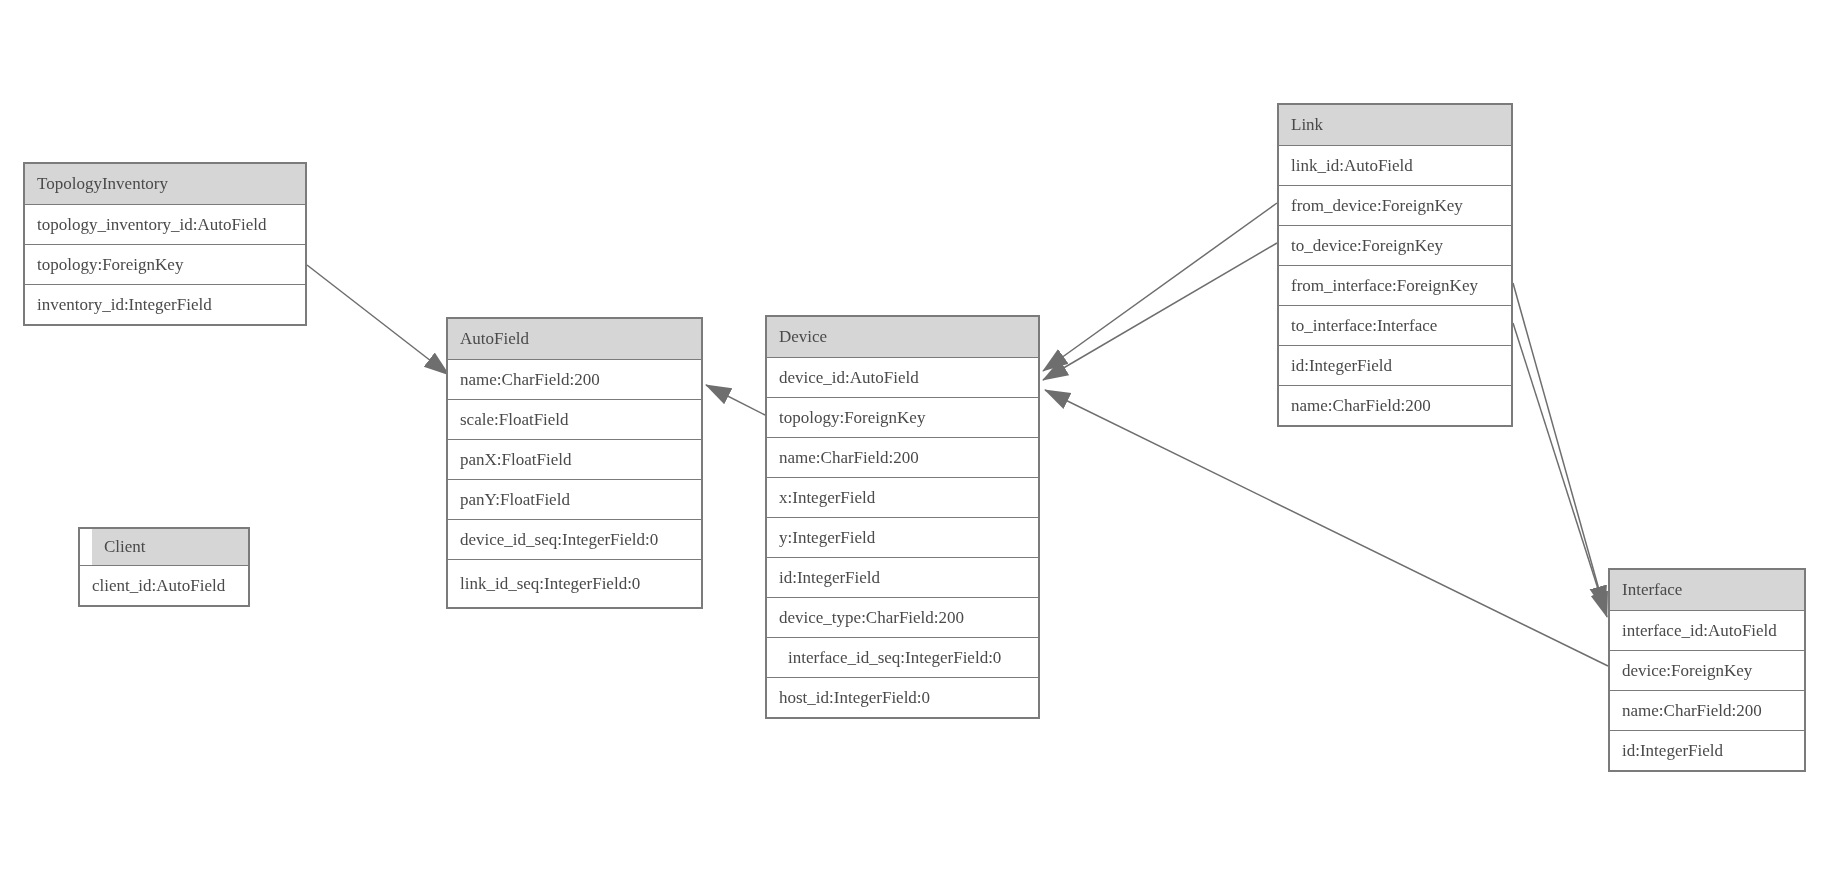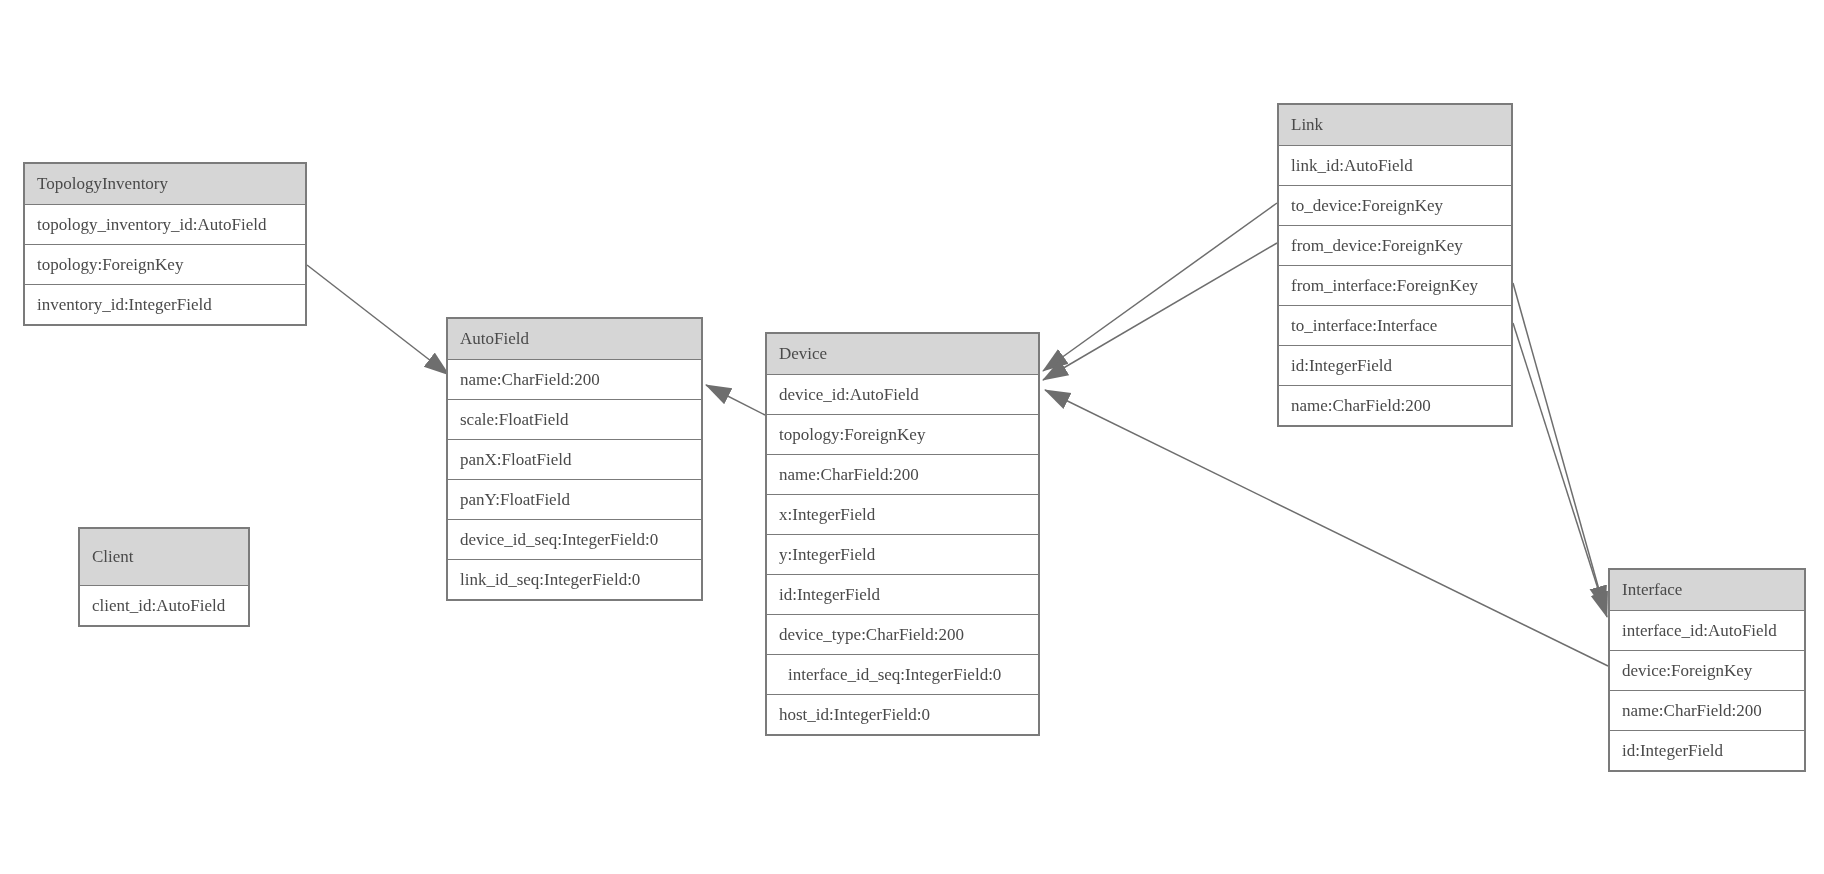"to_device:ForeignKey" div.entity-row { order: before "from_device:ForeignKey" -> after "from_device:ForeignKey" }
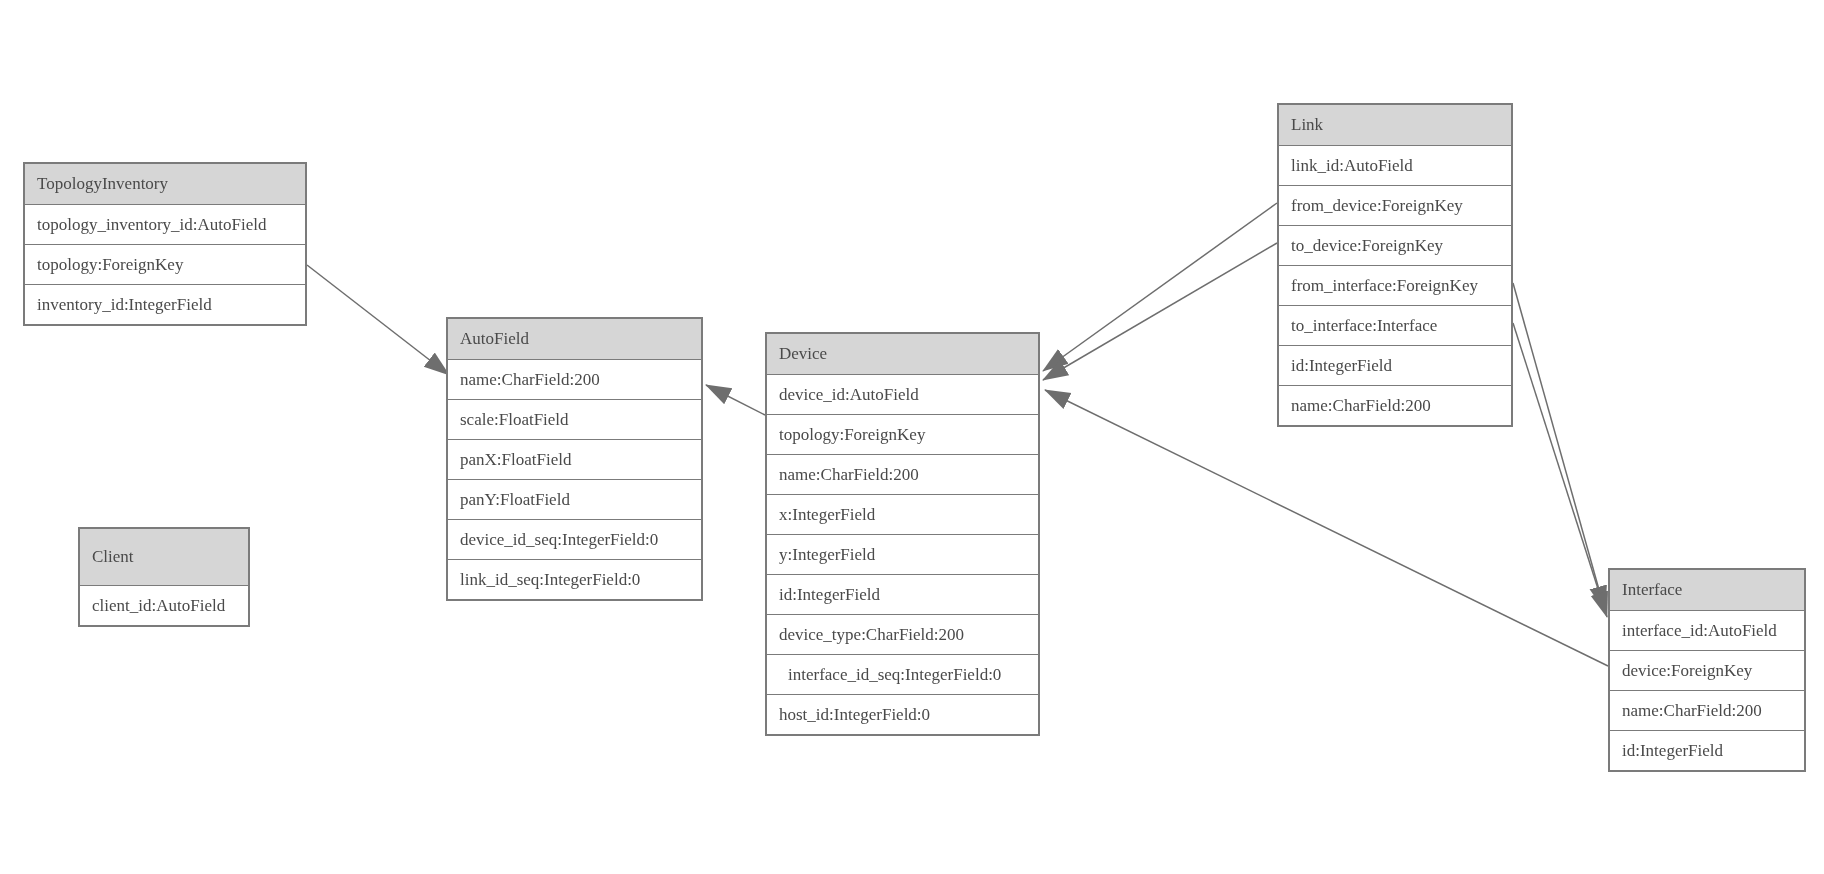"Device" div.entity { margin-top: 17px -> none }
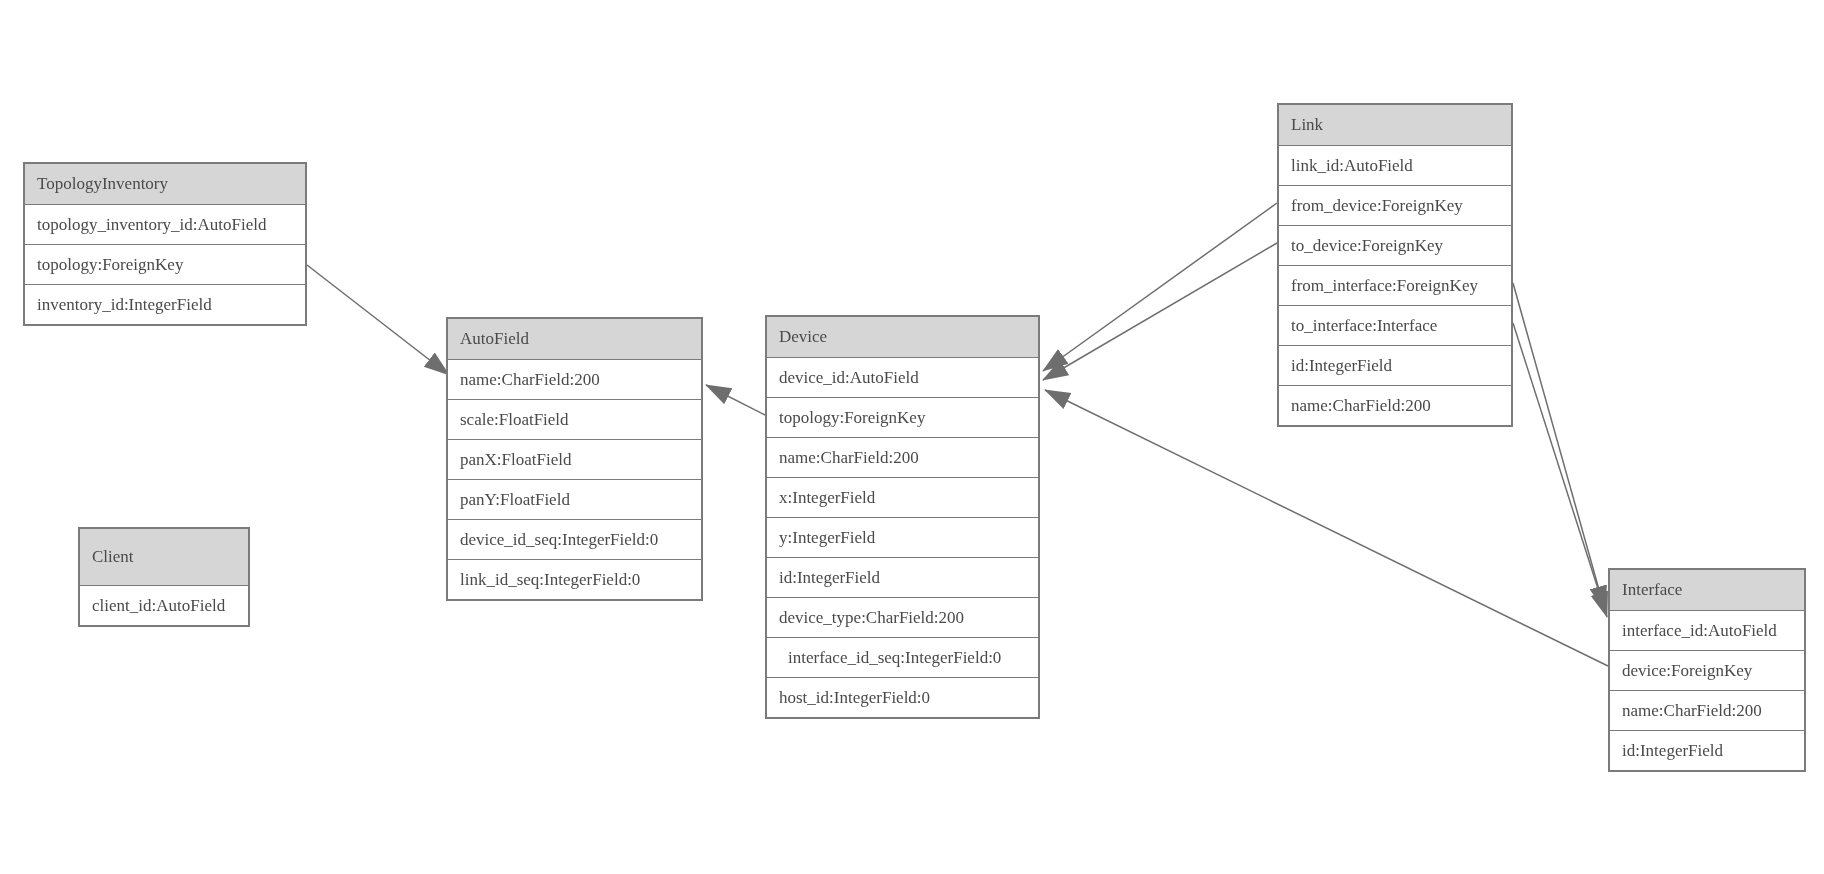"Client" div.entity-header { height: 56px -> 36px; margin-left: none -> 12px }
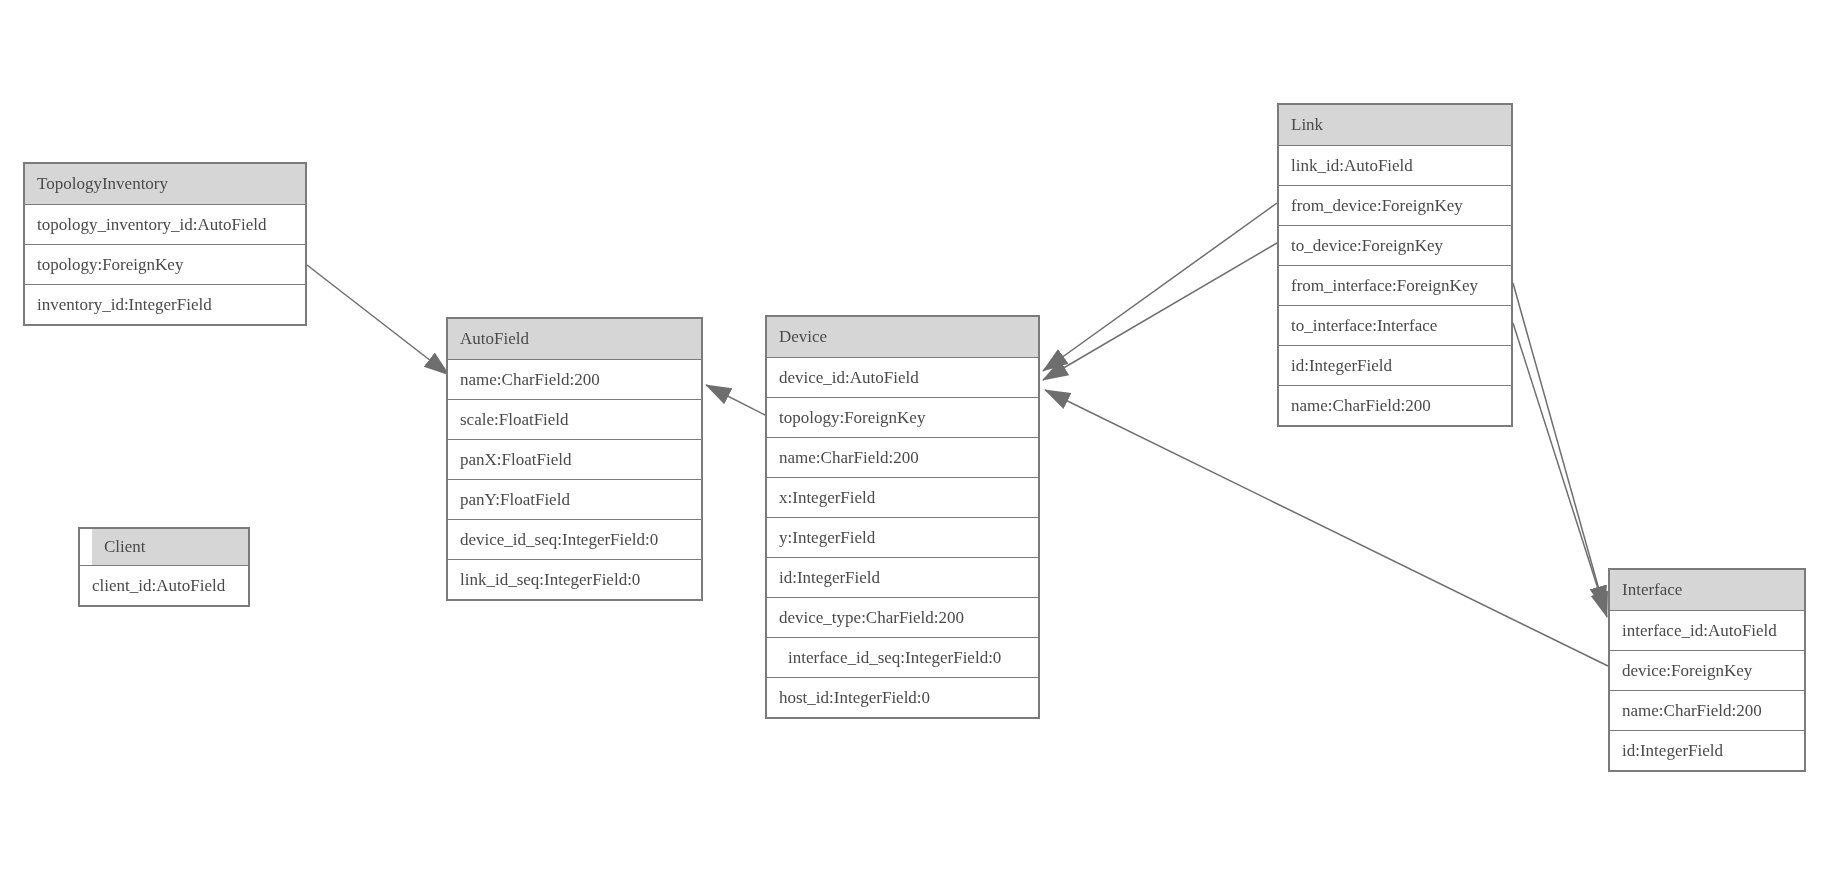"link_id_seq:IntegerField:0" div.entity-row { height: 40px -> 48px }
